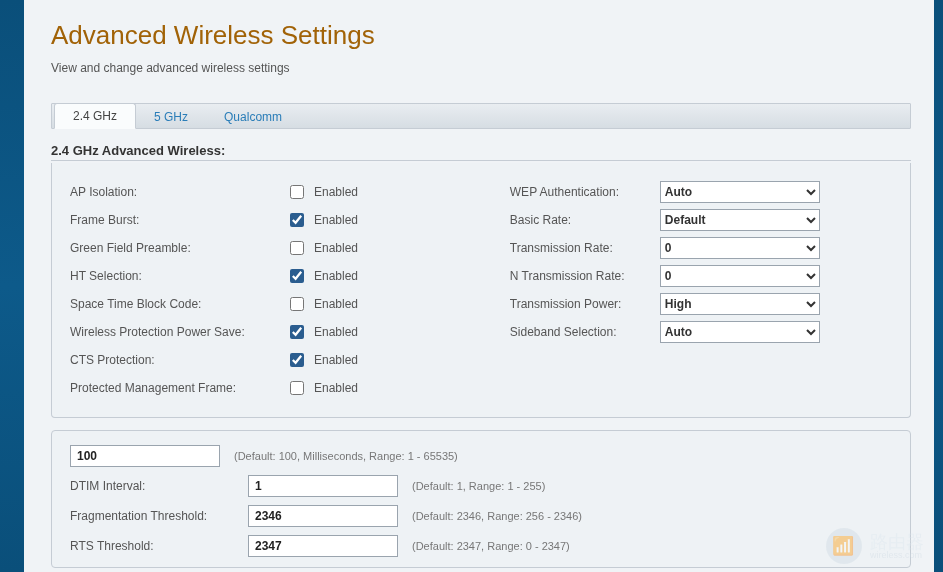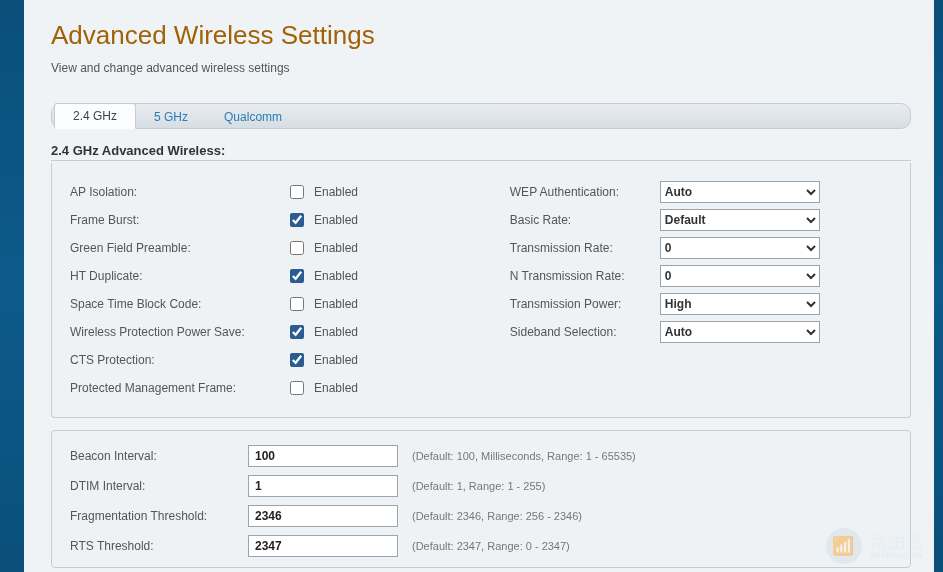"2.4 GHz" .tabs-bar { border-radius: 10px -> 1px }
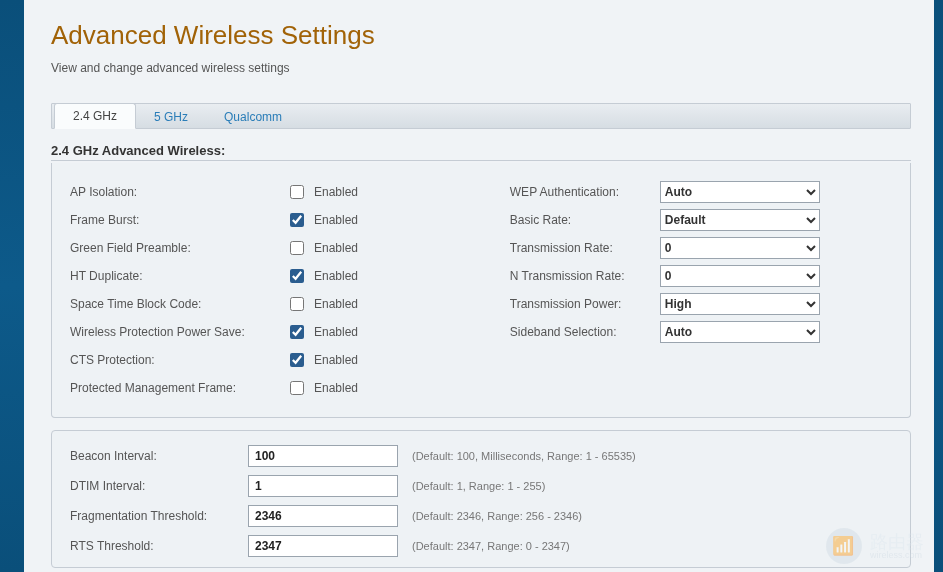"HT Duplicate:" span.lbl { text: Duplicate -> Selection }
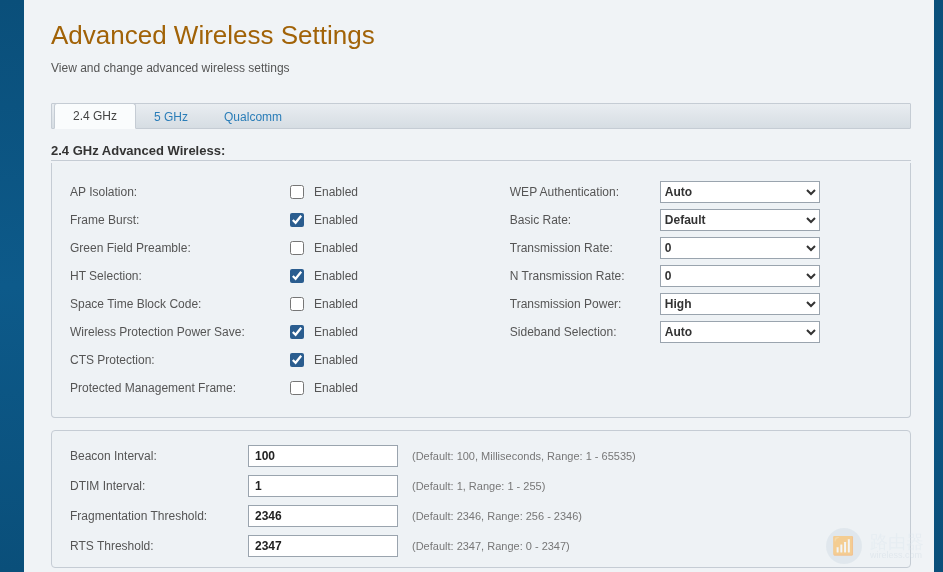"Beacon Interval:" span.lbl { html: <span>Beacon Interval:</span> -> none }
